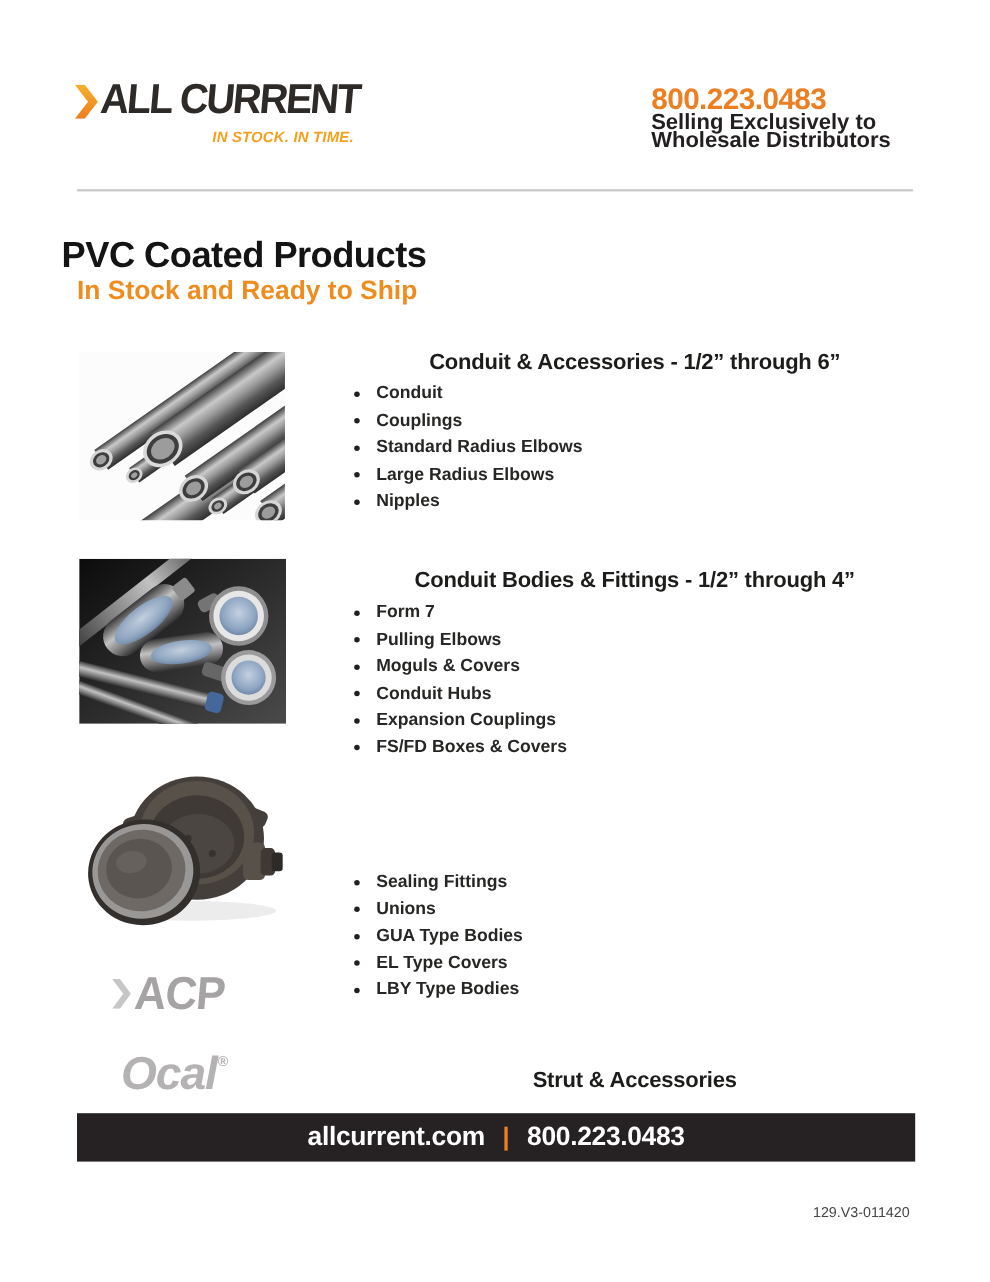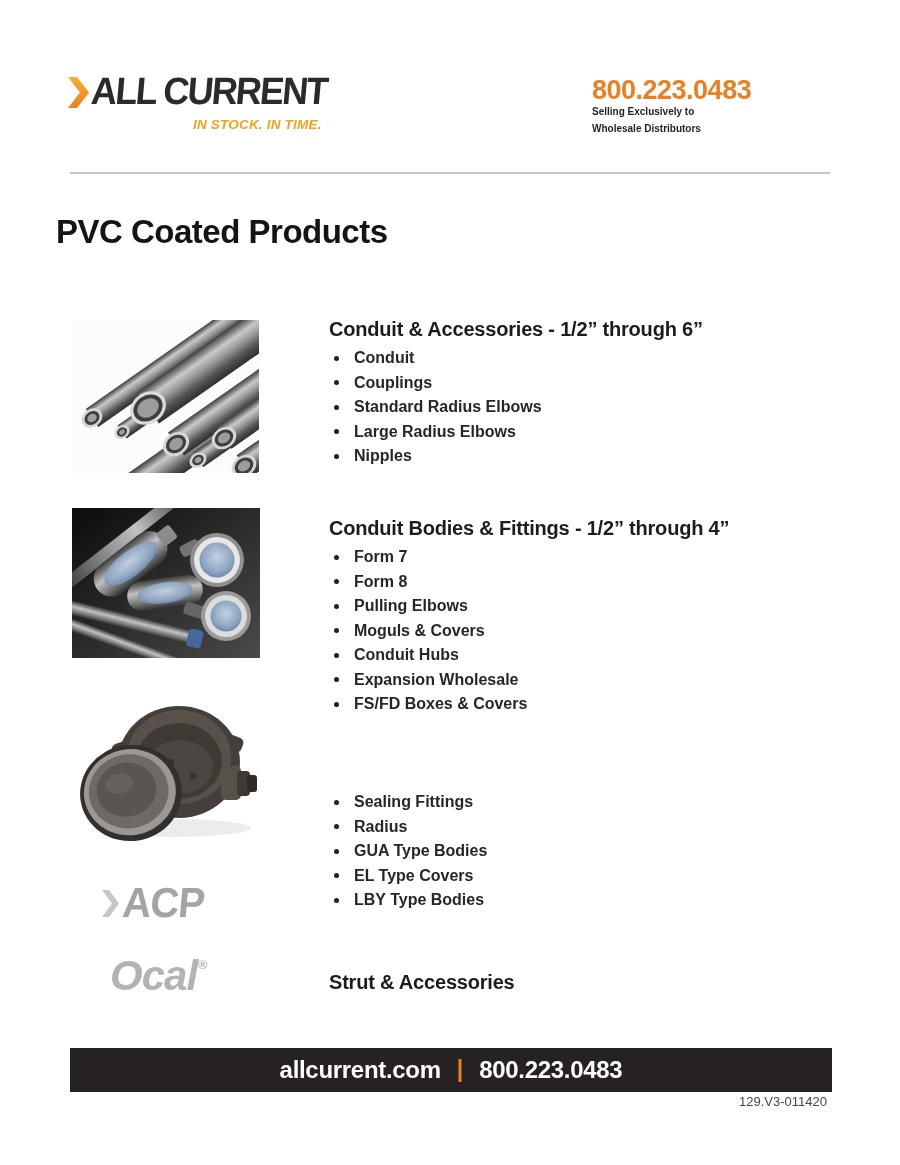"Selling Exclusively to" .selling { font-size: 10px -> 20px }
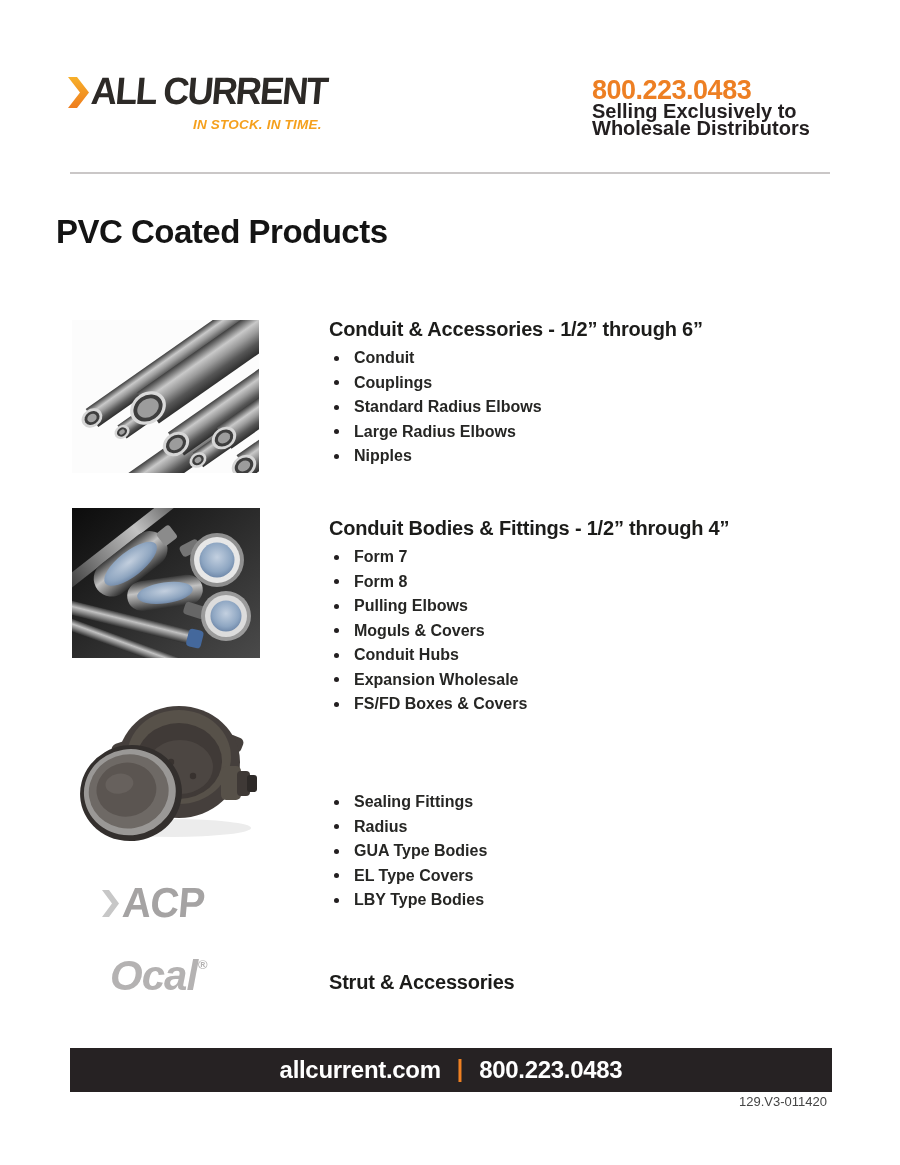"In Stock and Ready to" div.subtitle { html: none -> <div>In Stock and Ready to Ship</div> }
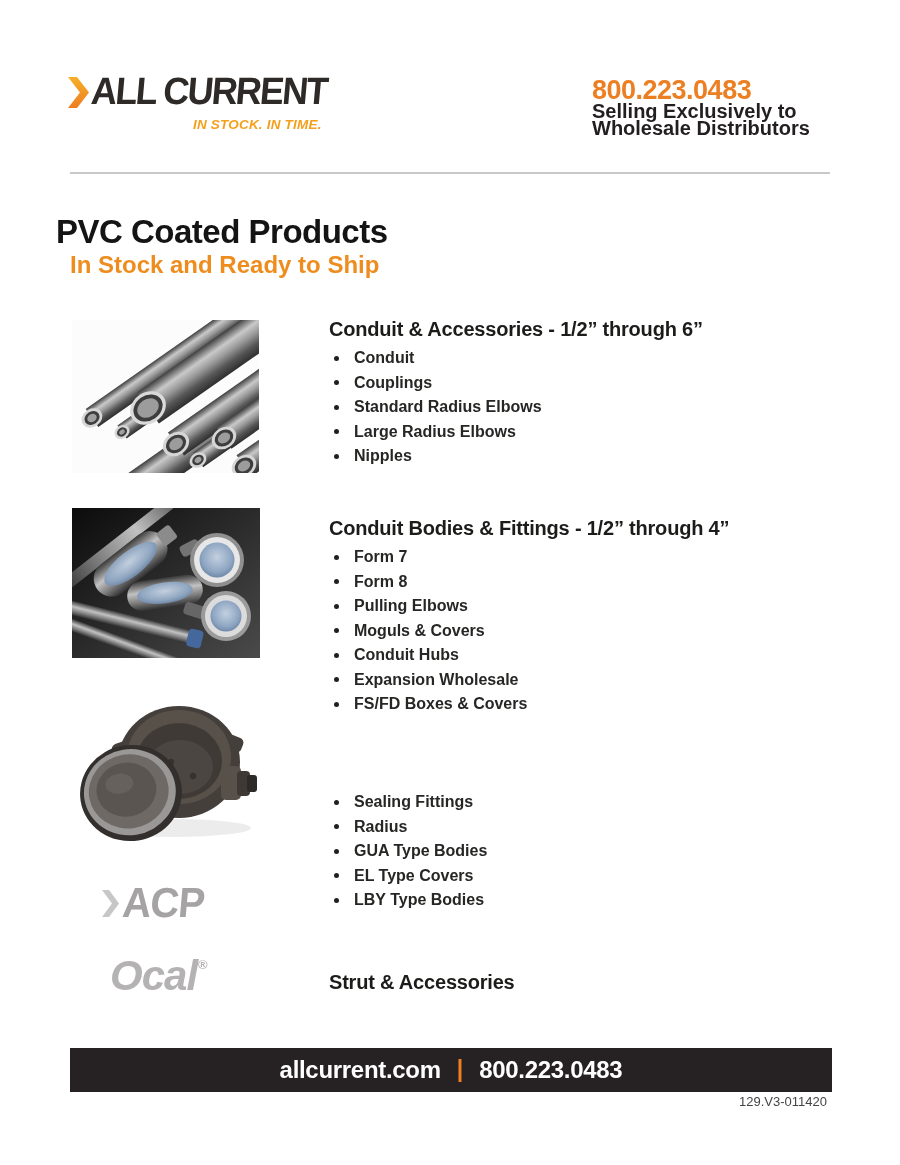"Conduit & Accessories - 1/2”" .section { left: 329px -> 317px; text-align: none -> center }
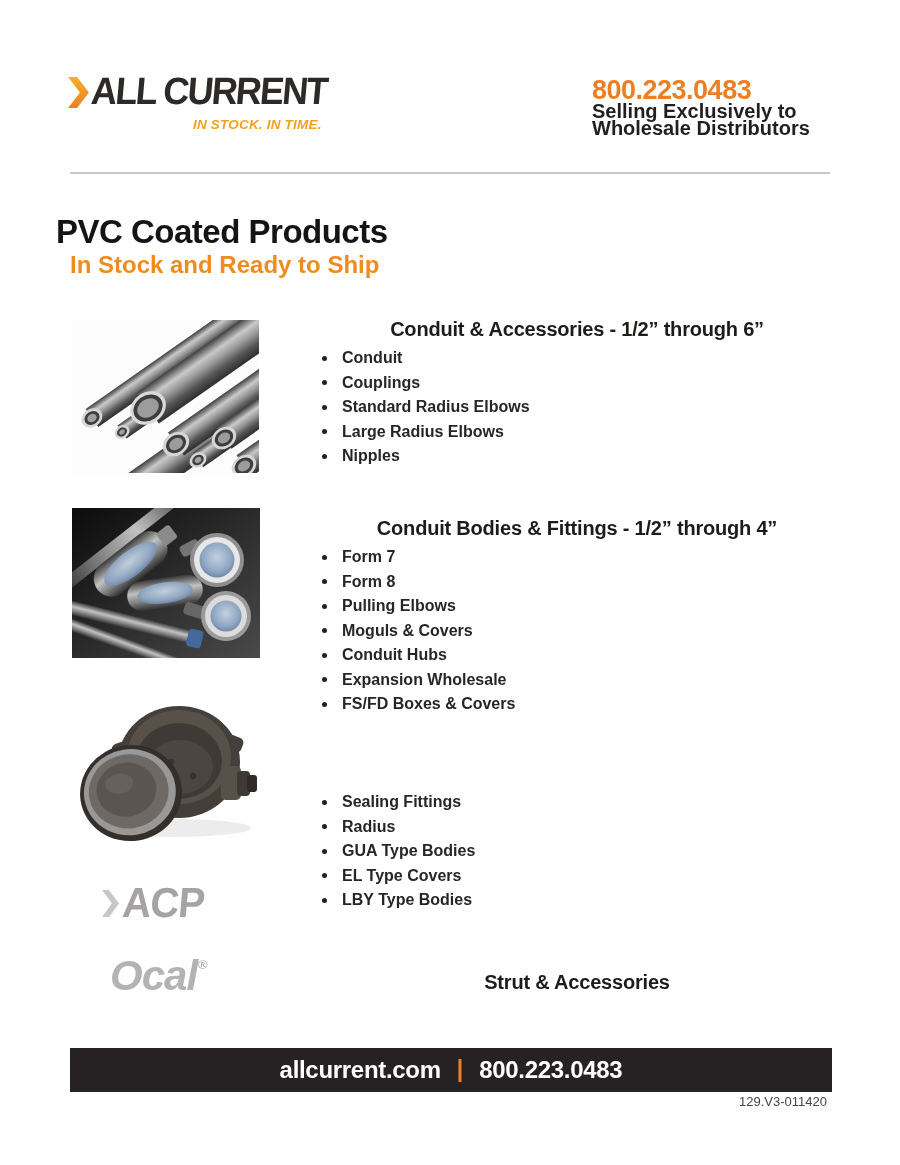"Form 8" li { html: <li> <span></span> <span>Form 8</span> </li> -> none }
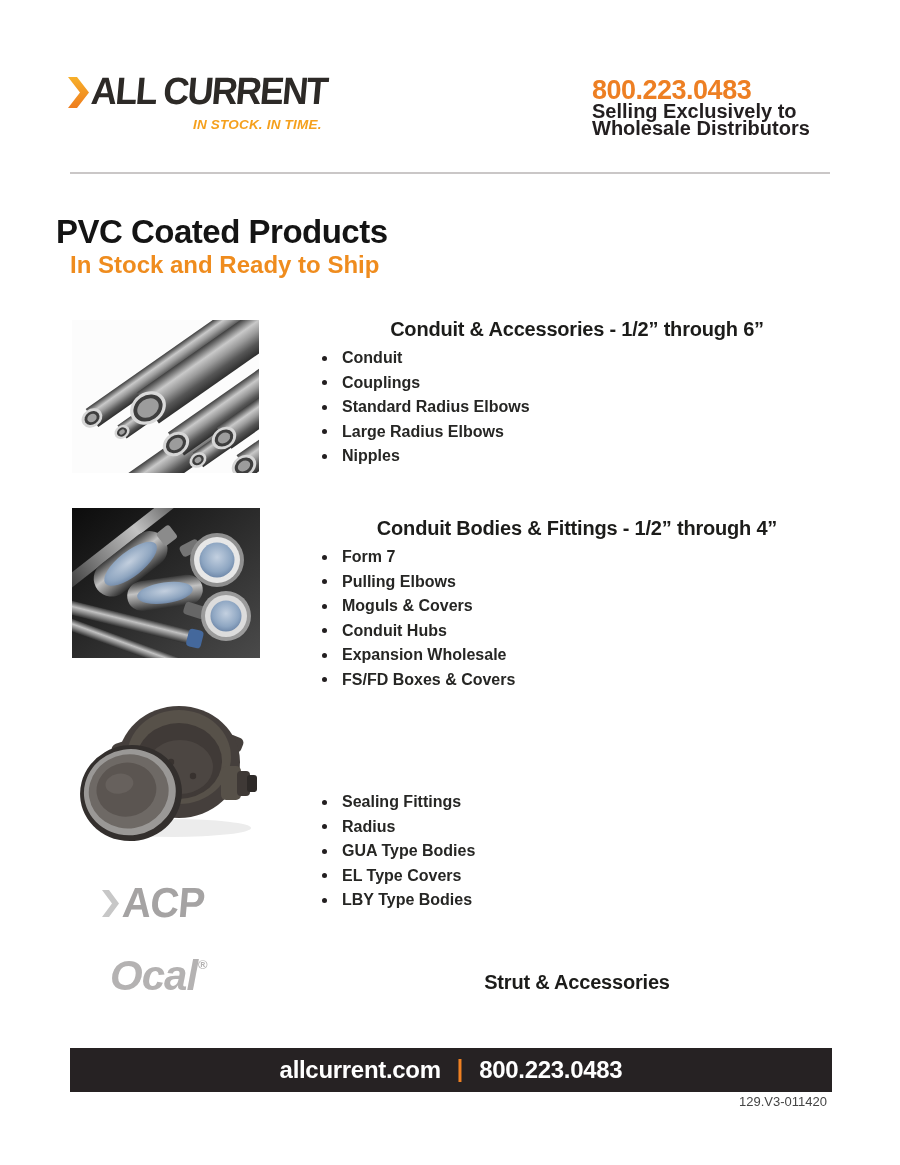"Expansion Wholesale" span { text: Wholesale -> Couplings }
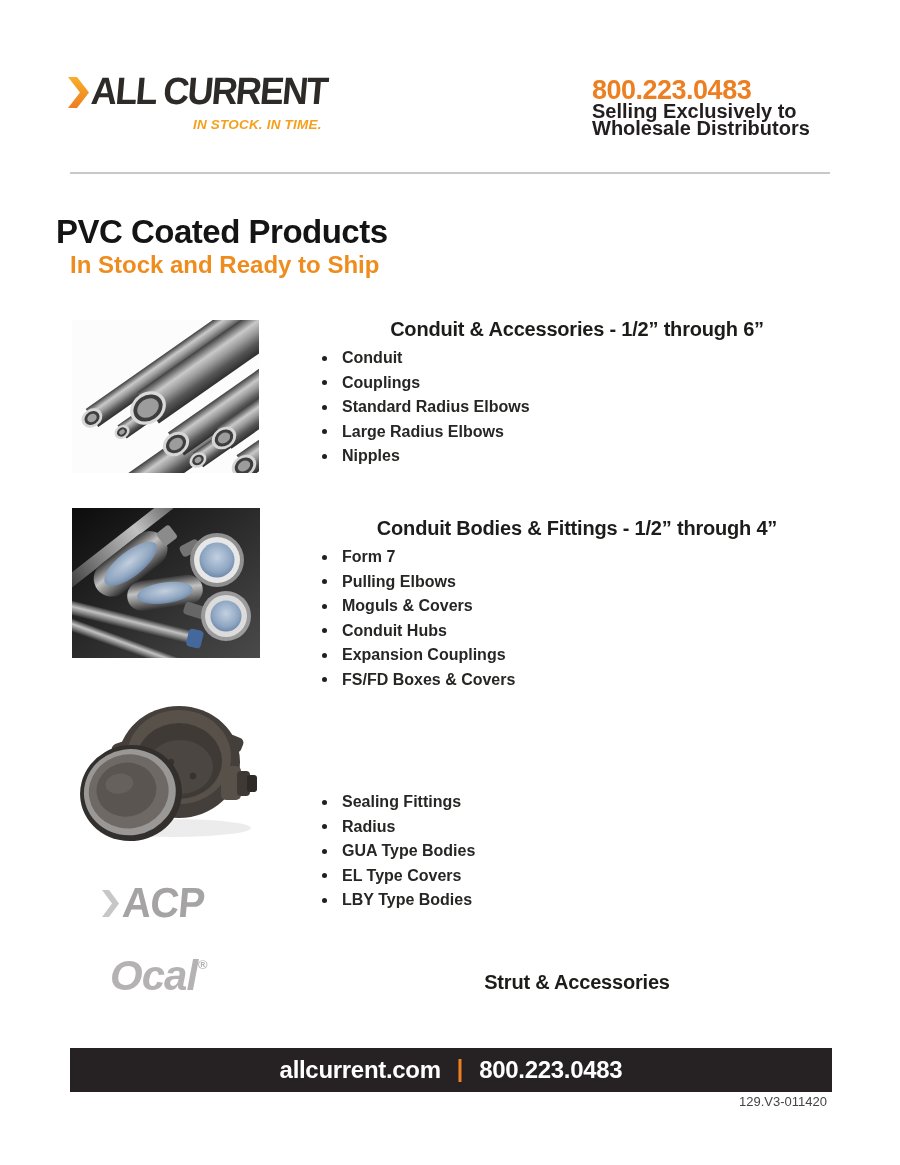"Radius" span { text: Radius -> Unions }
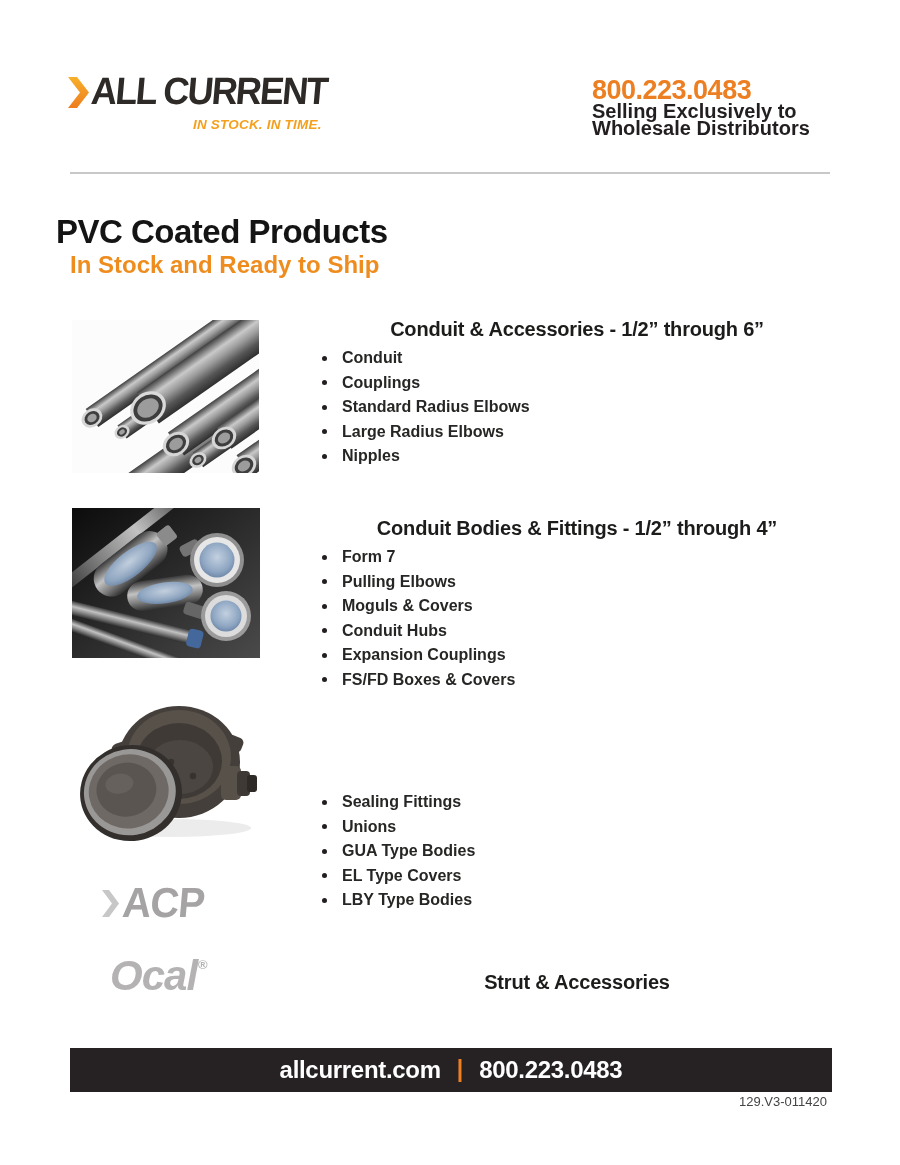"allcurrent.com" .footbar { top: 1048px -> 1012px }
